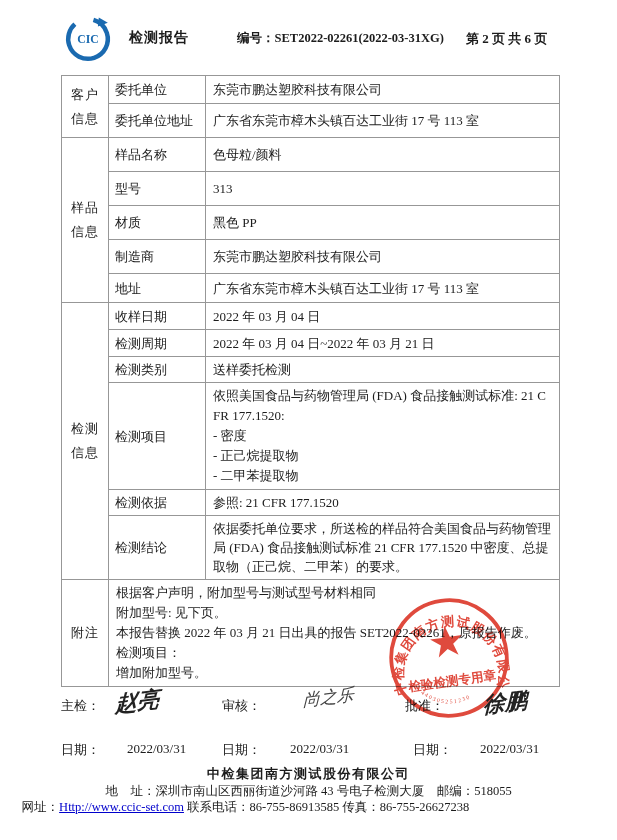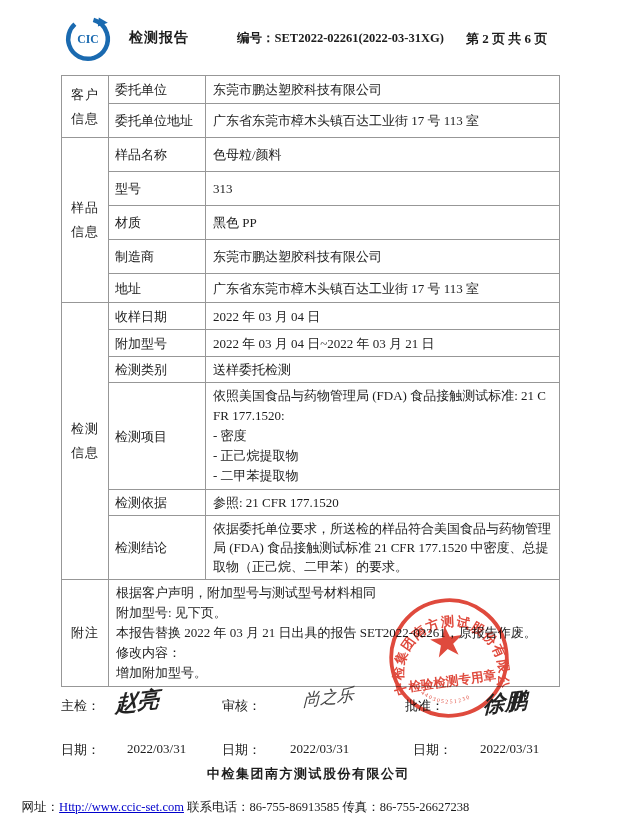"附加型号" td.lbl { text: 附加型号 -> 检测周期 }
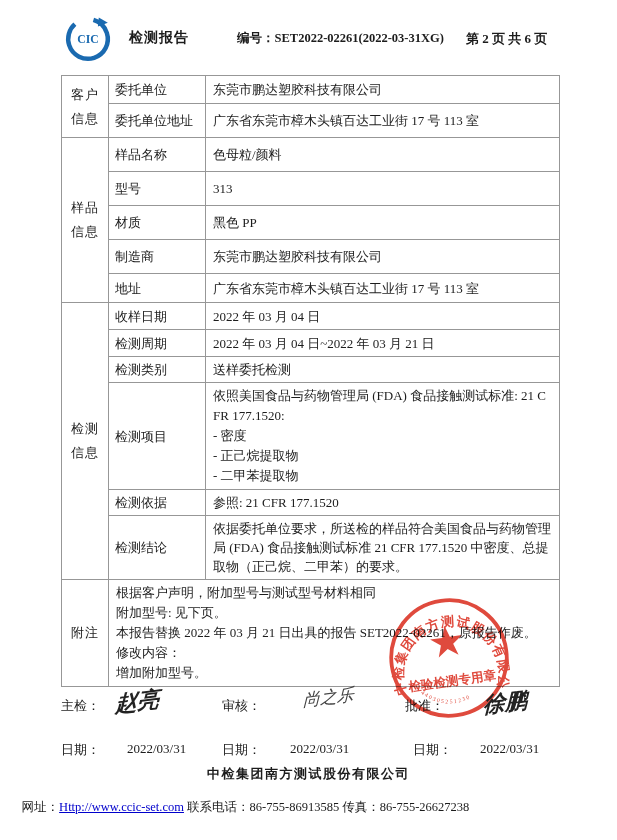"修改内容：" div { text: 修改内容 -> 检测项目 }
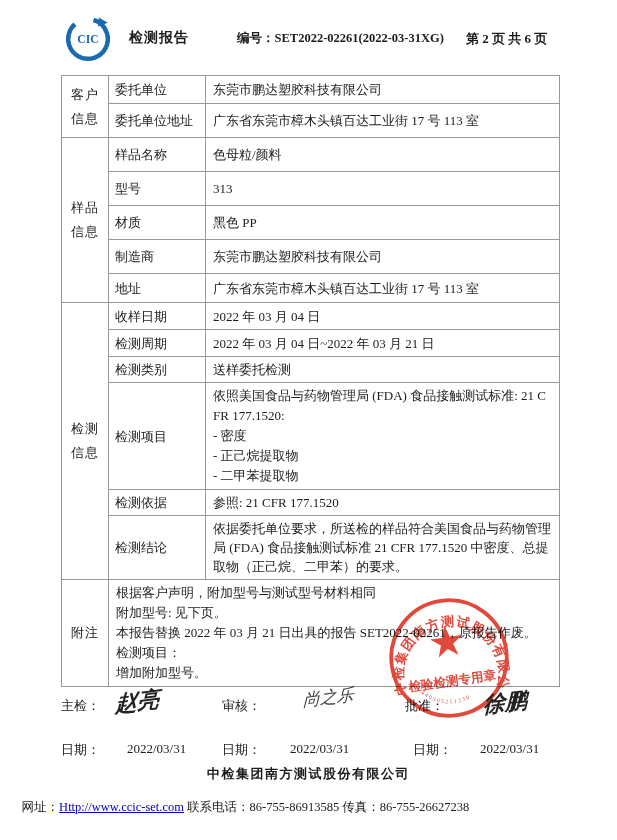"地 址：深圳市南山区西丽街道沙河路 43 号电子检测大厦 邮编：518055" div.ftr-line1 { html: none -> <div><span>地 址：</span><span>深圳市南山区西丽街道沙河路 43 号电子检测大厦</span> <span>邮编：</span><span>518055</span></div> }
